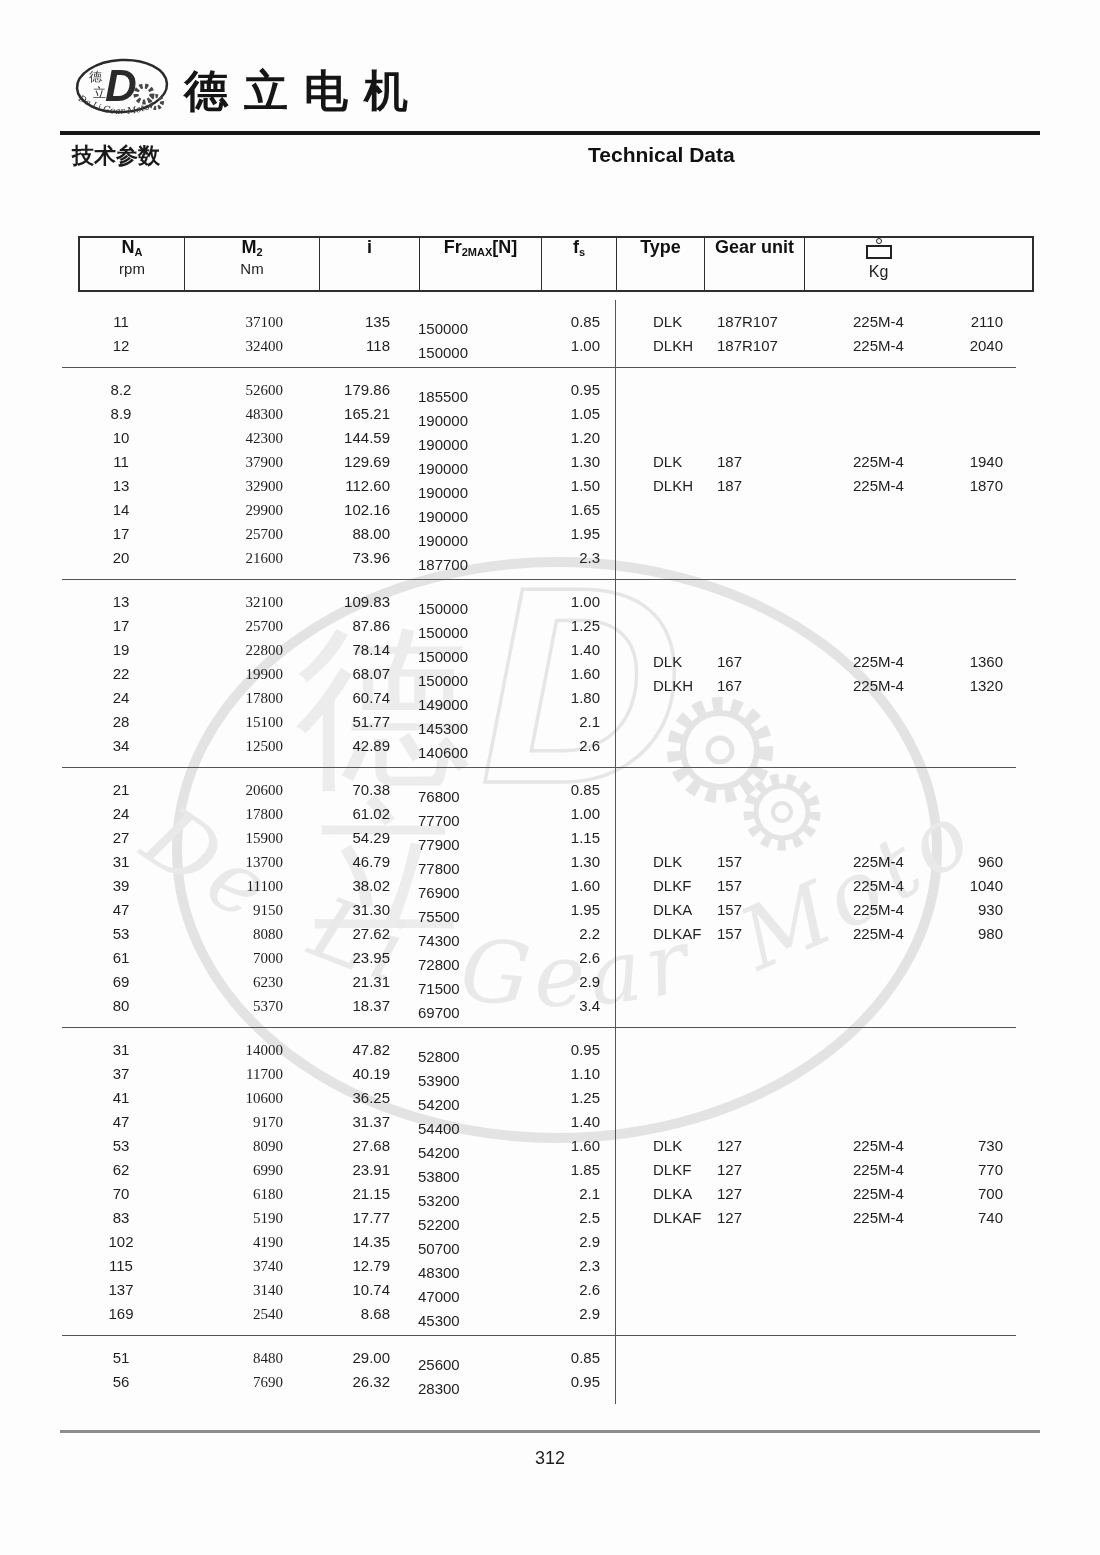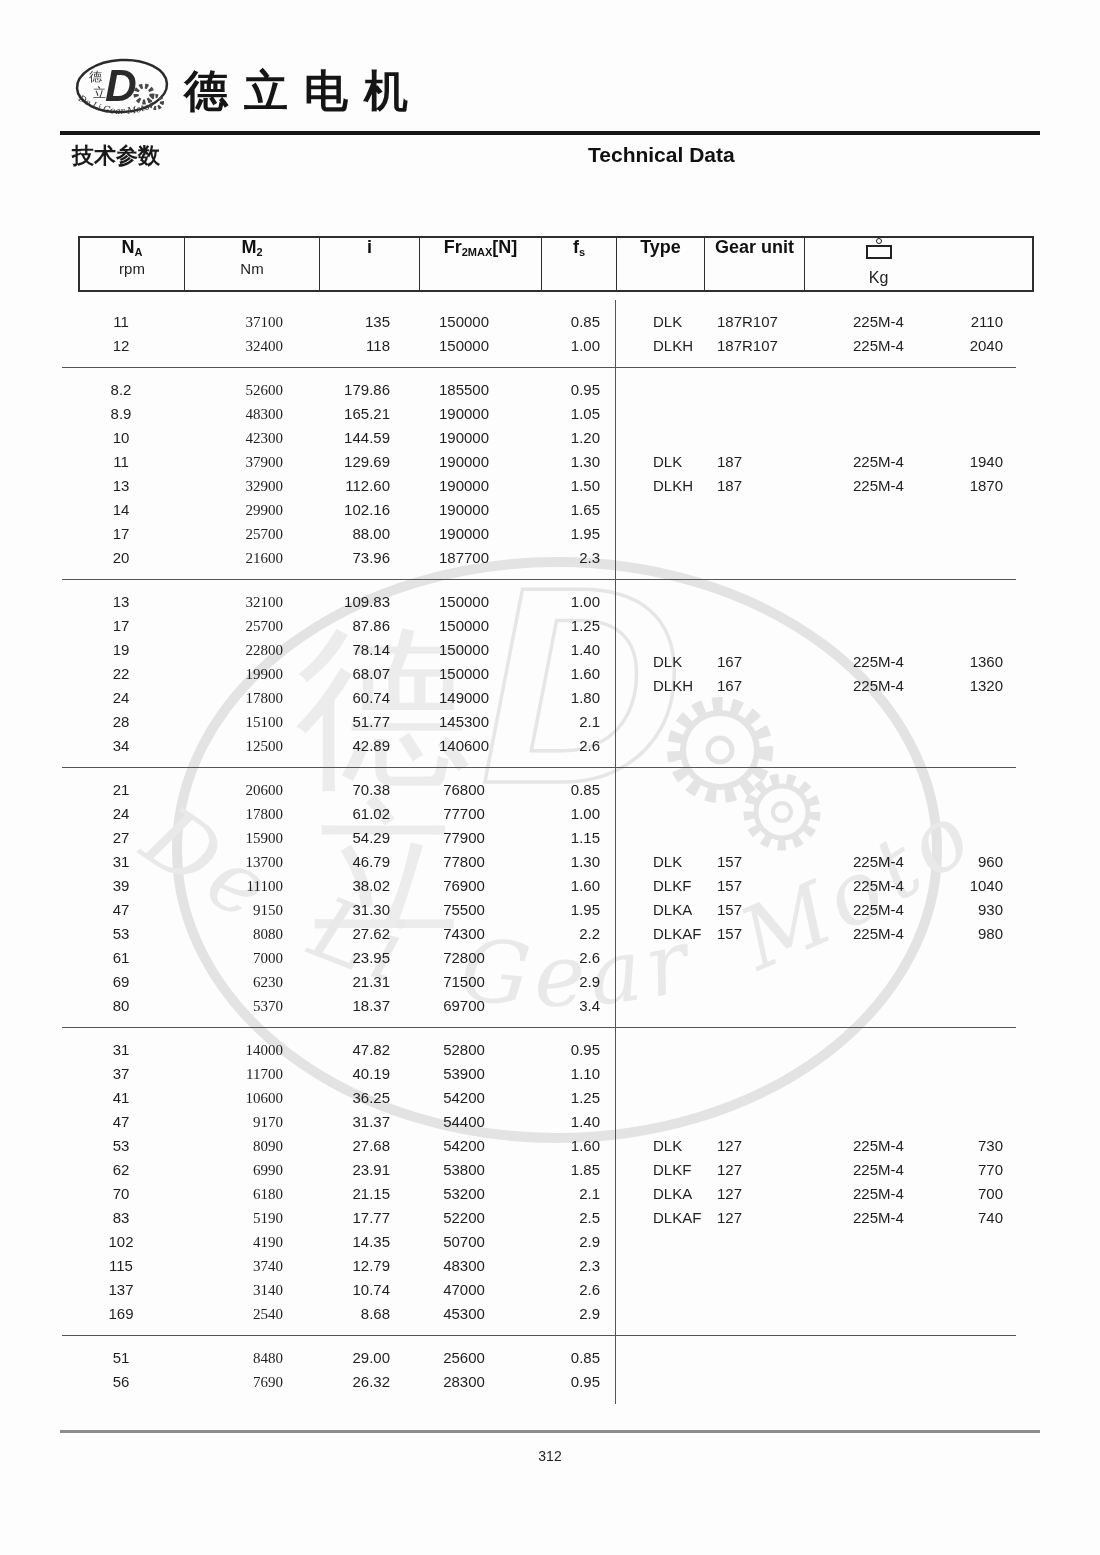"Kg" .kg-label { margin-top: 10px -> 4px }
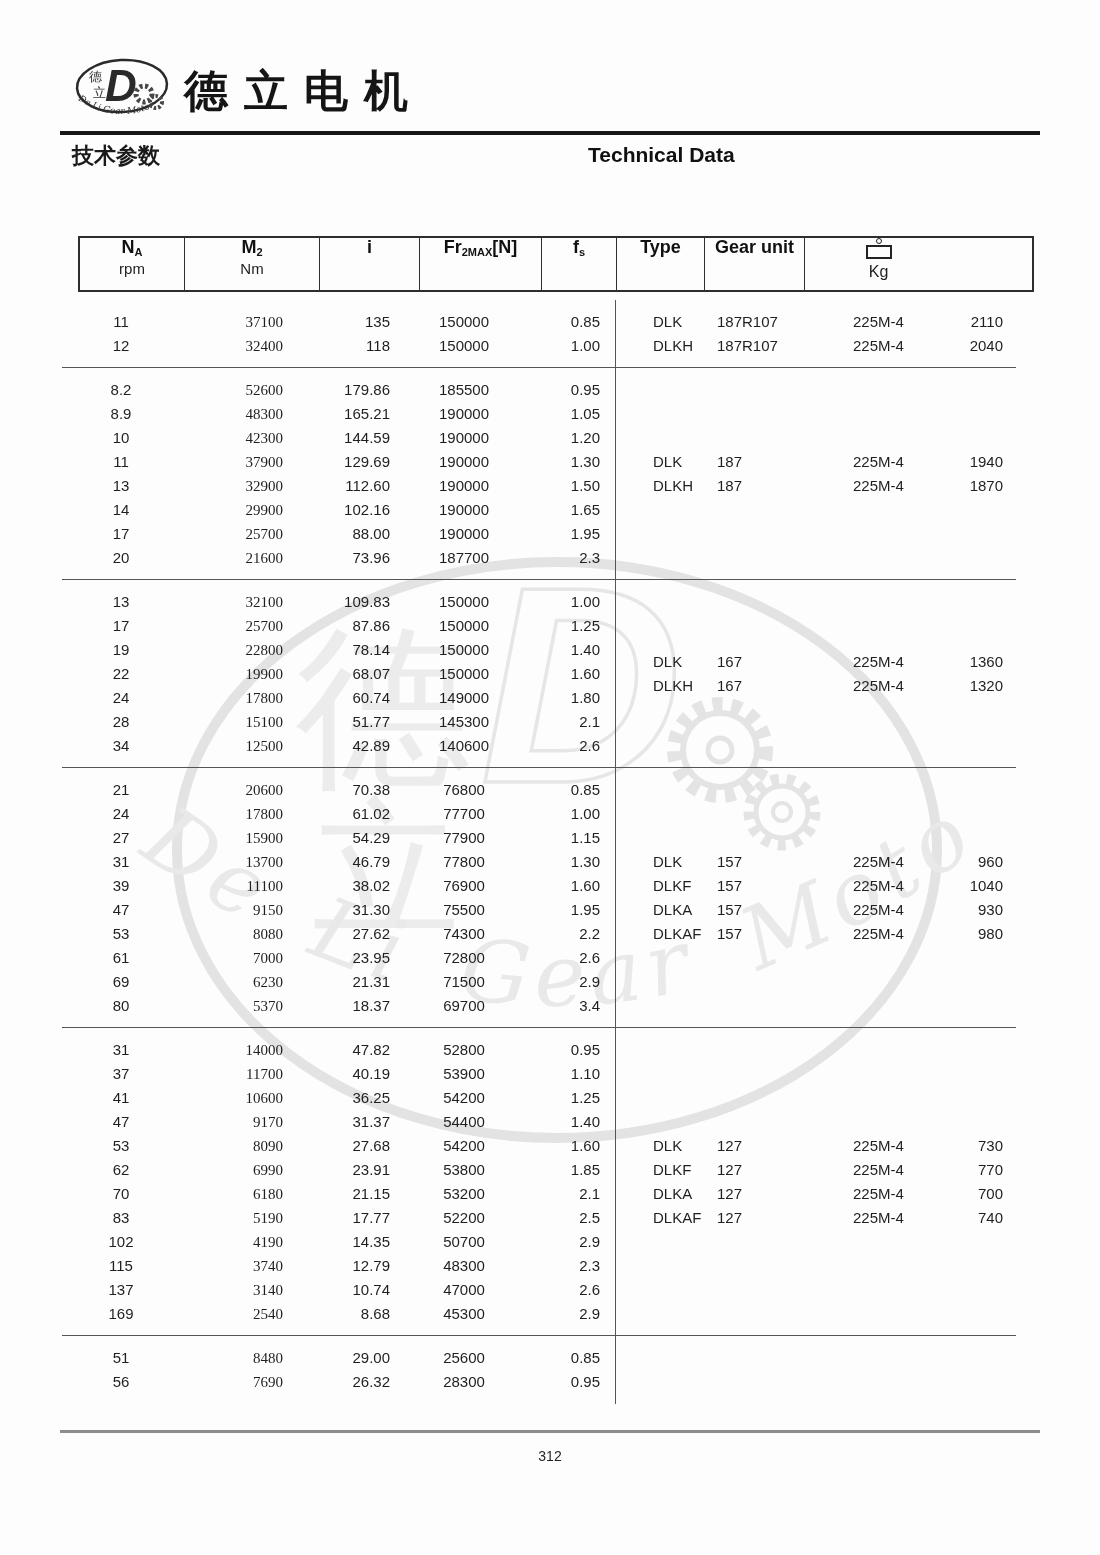"150000" .c3 { margin-top: none -> 7px; text-align: center -> left }
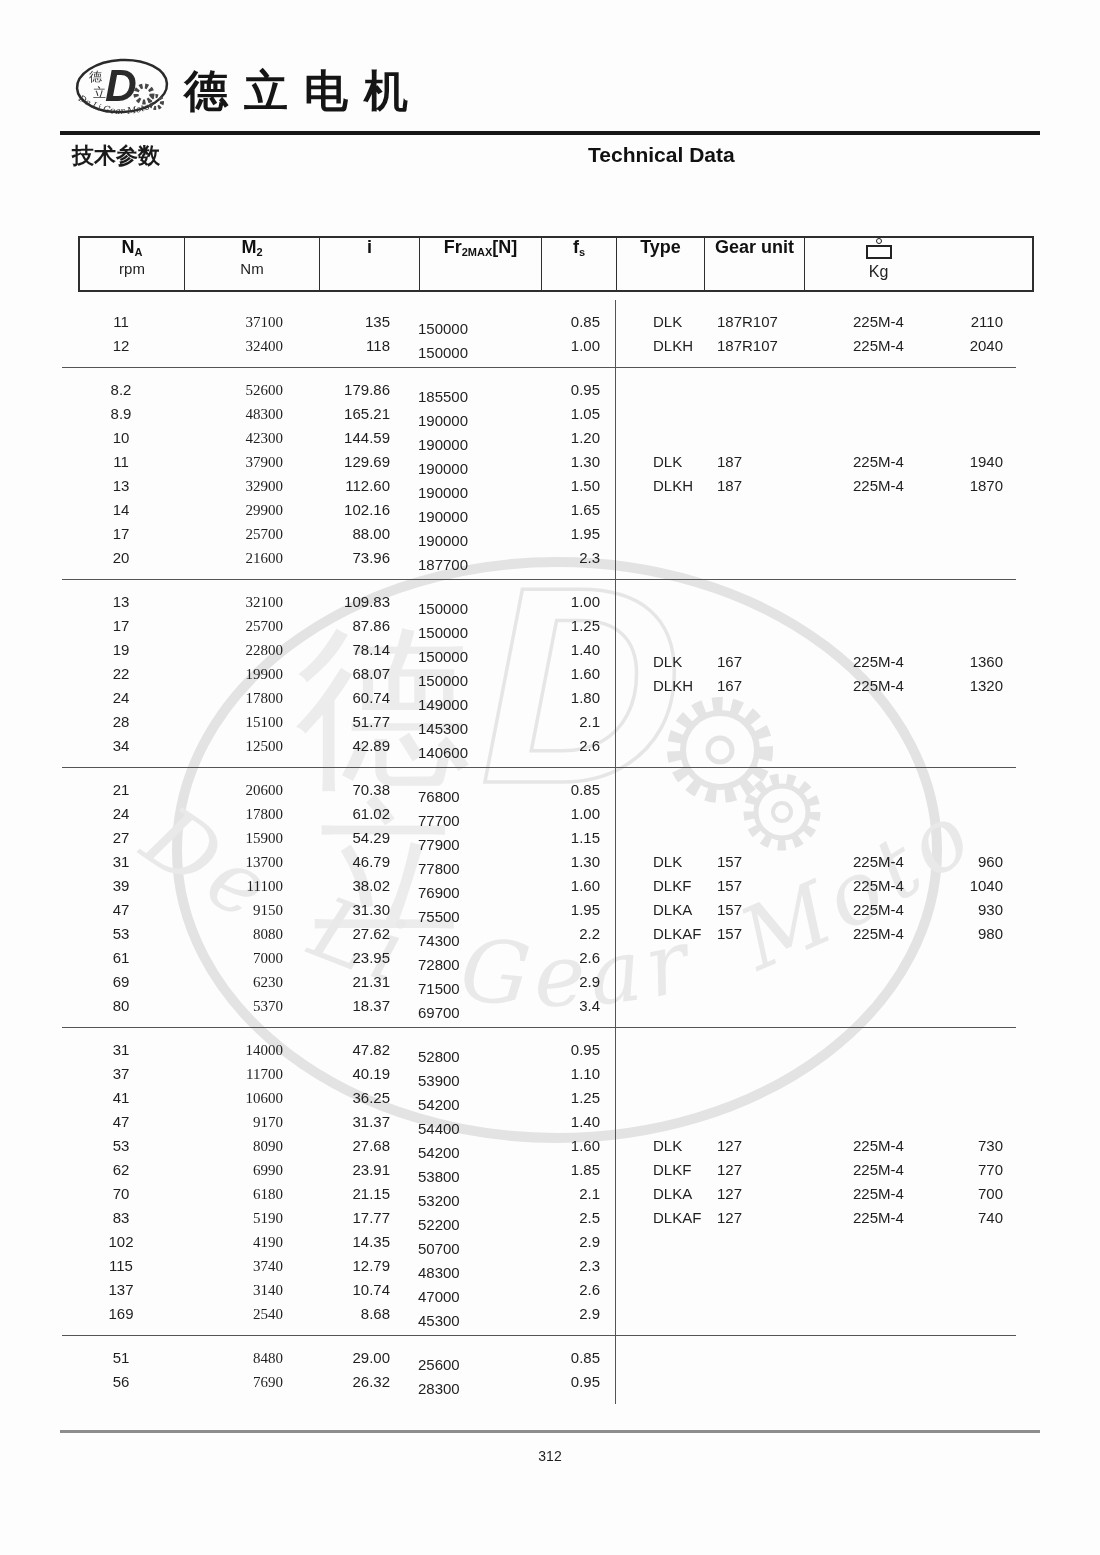"312" .page-num { font-size: 14px -> 18px }
